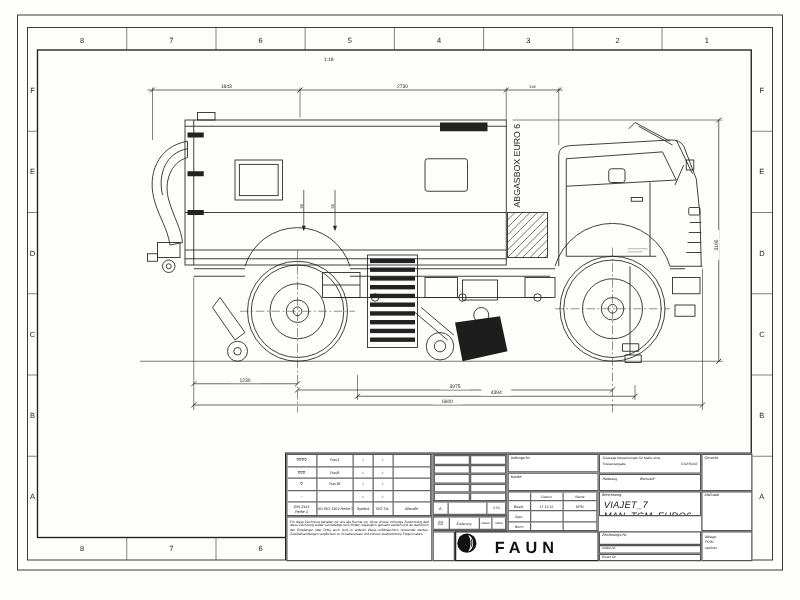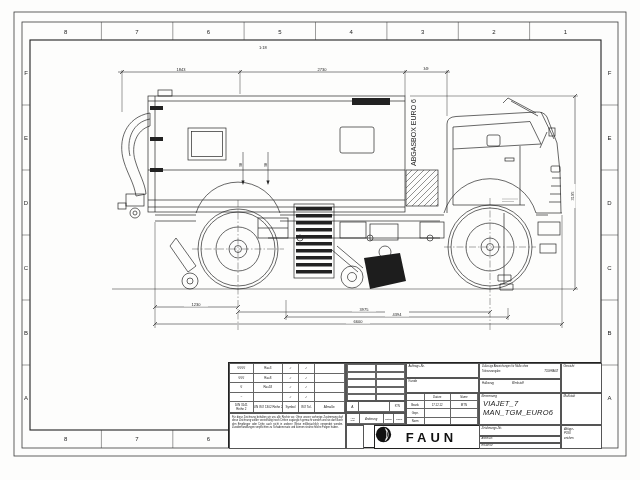"VIAJET_7" div.c { height: 32px -> 20px }
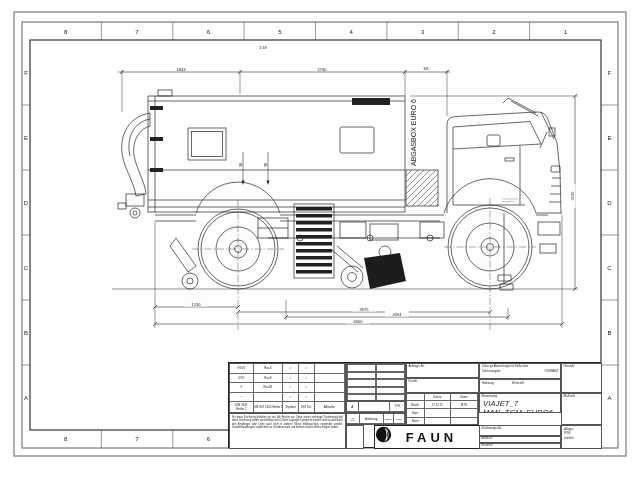"FAUN" div.c { left: 145px -> 135px }
